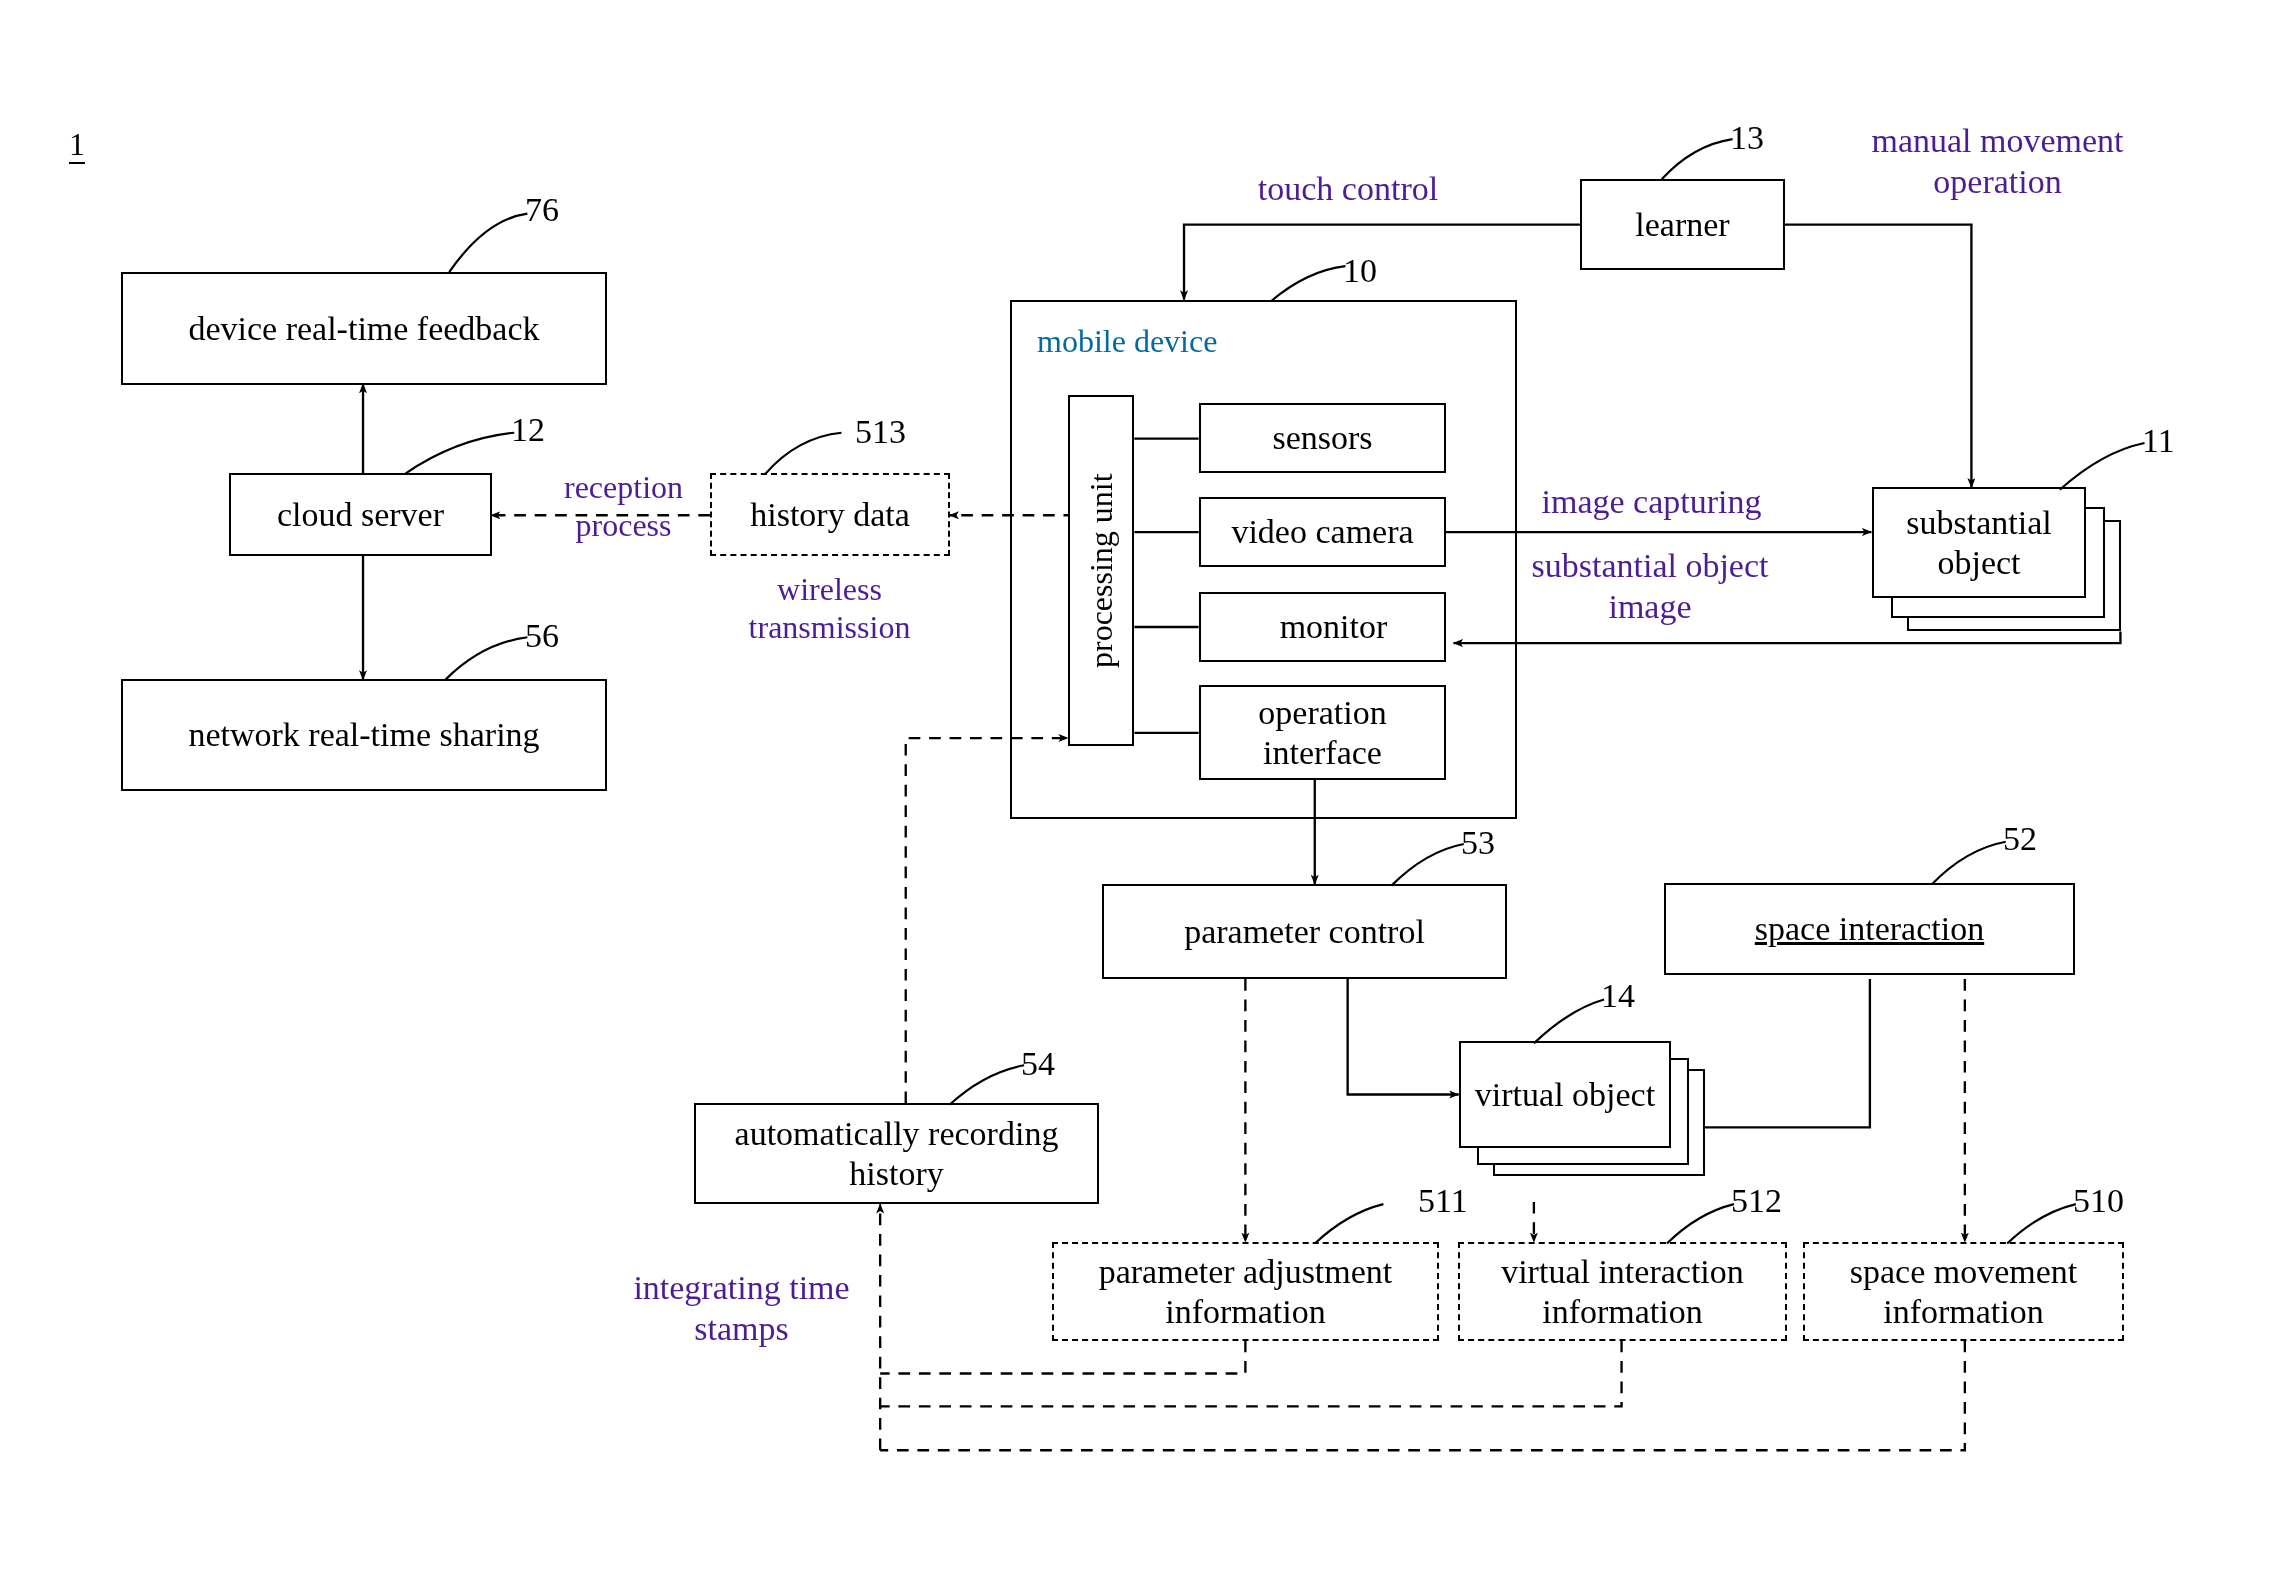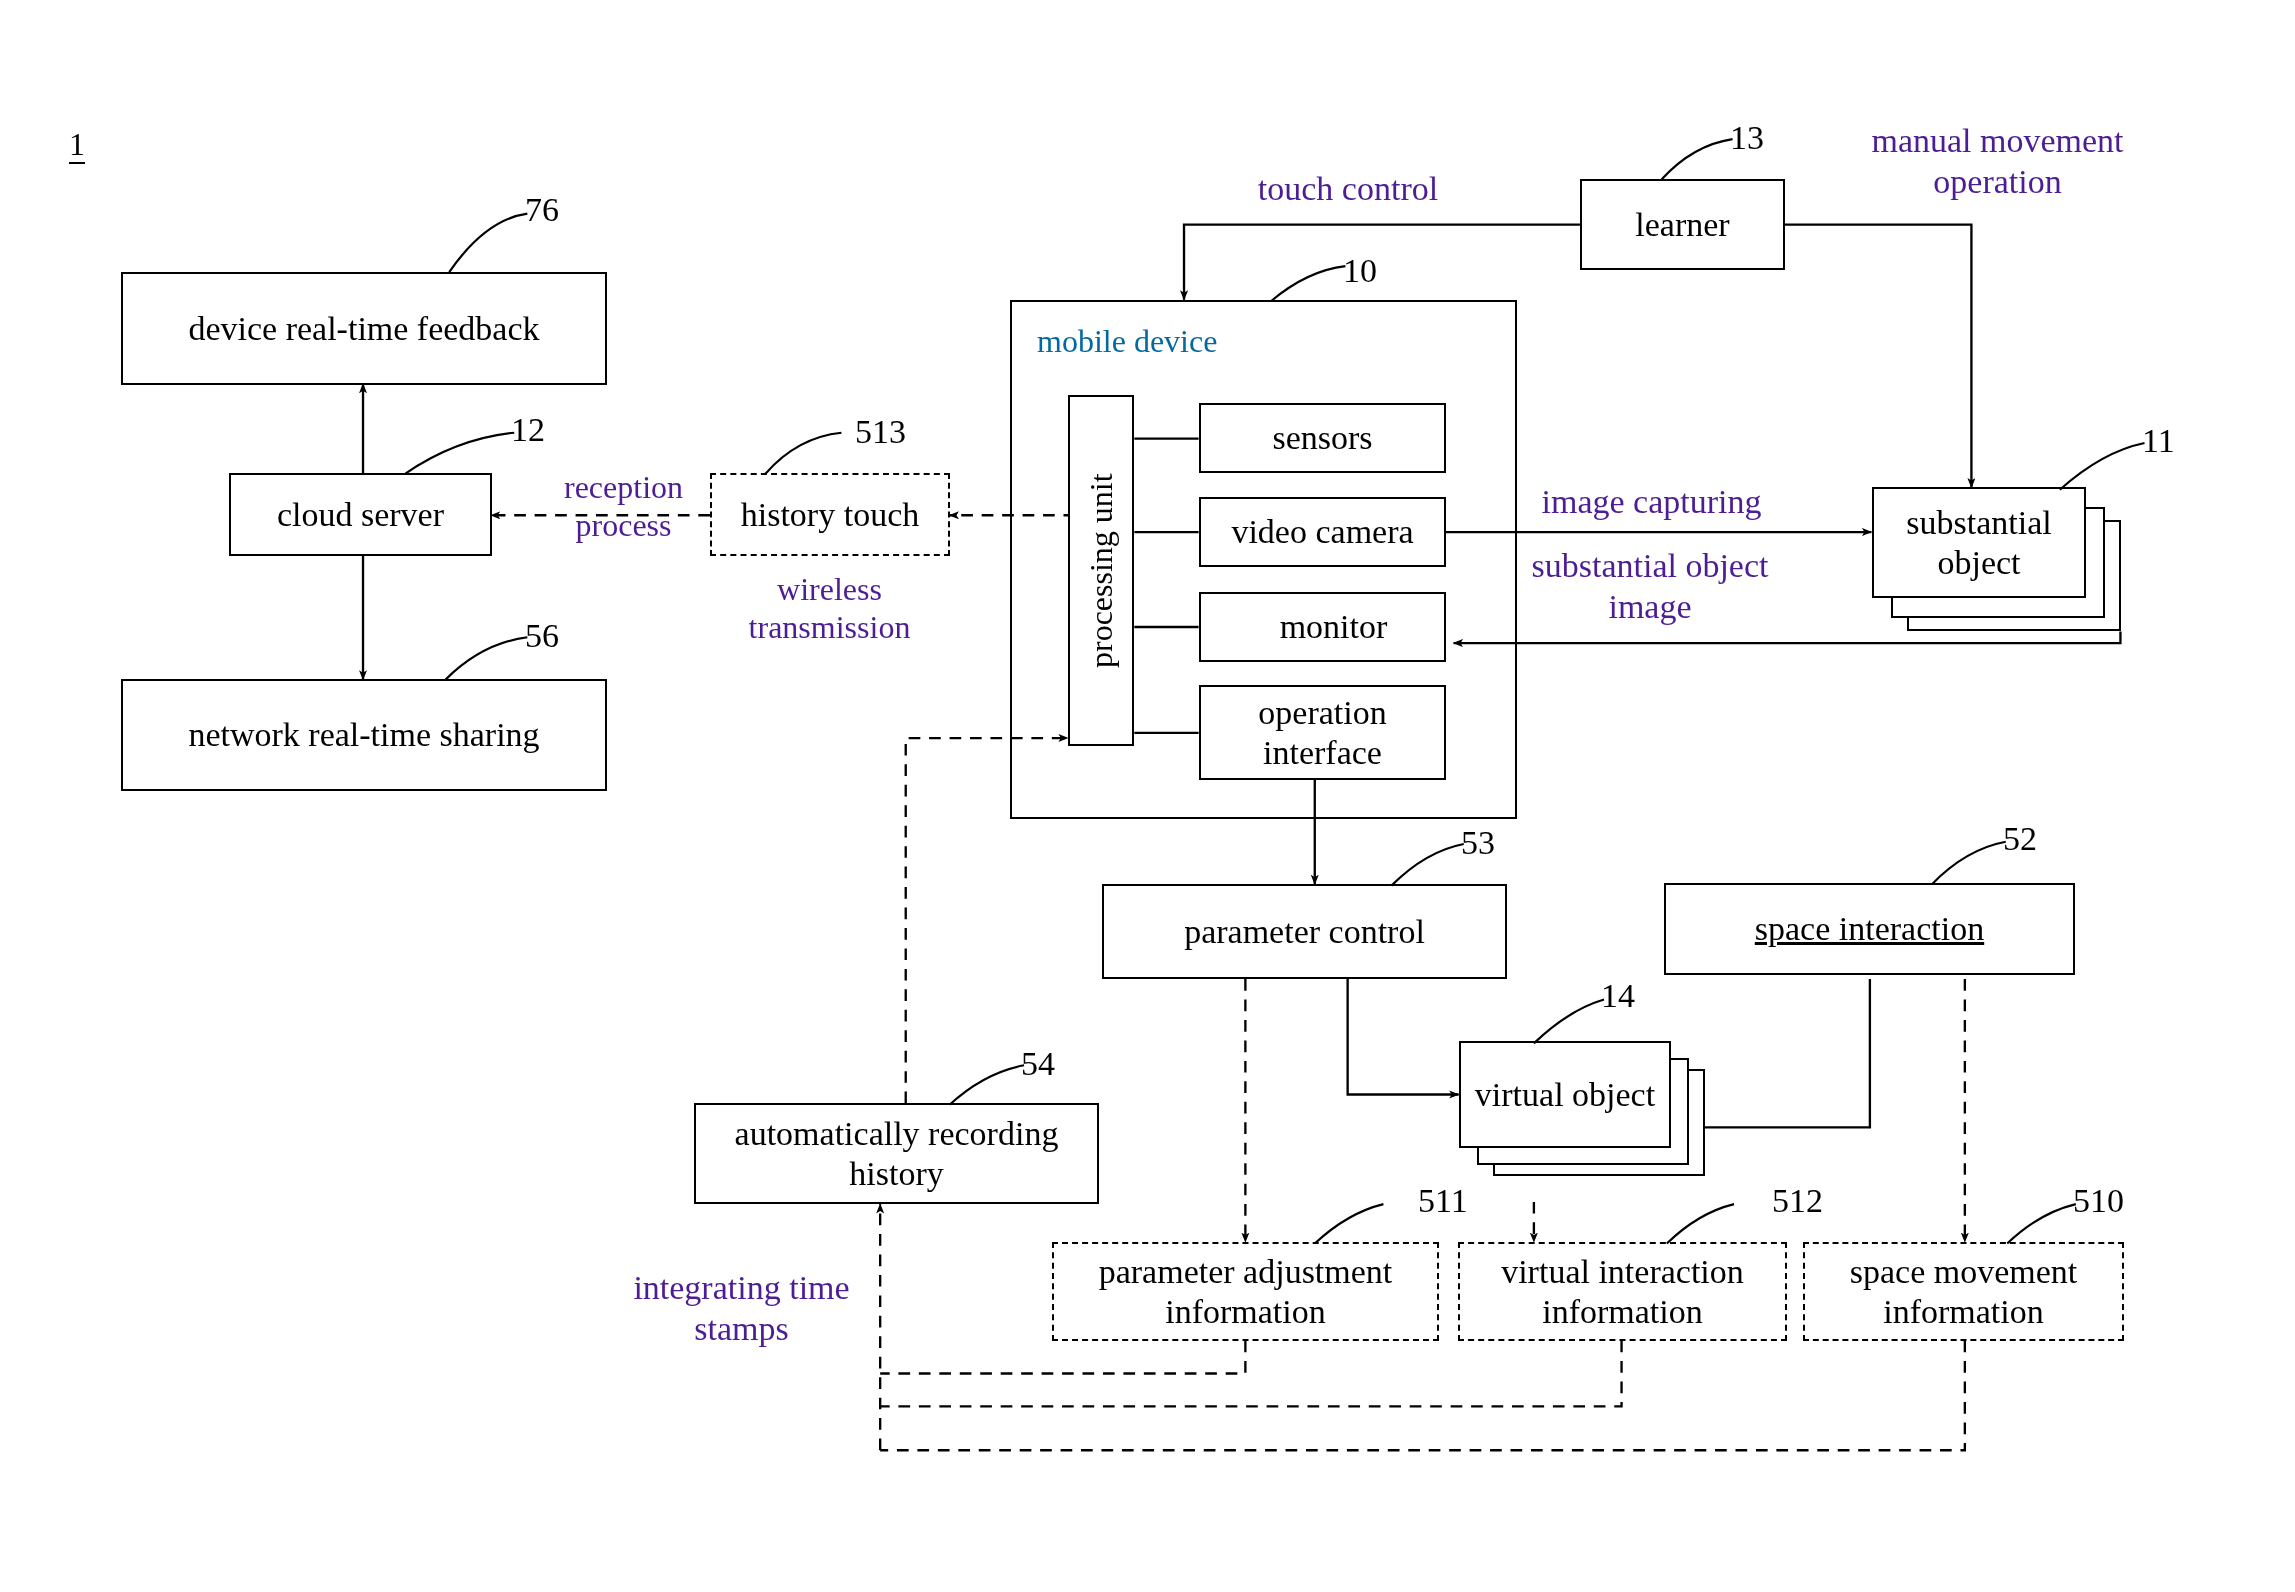"history touch" span { text: touch -> data }
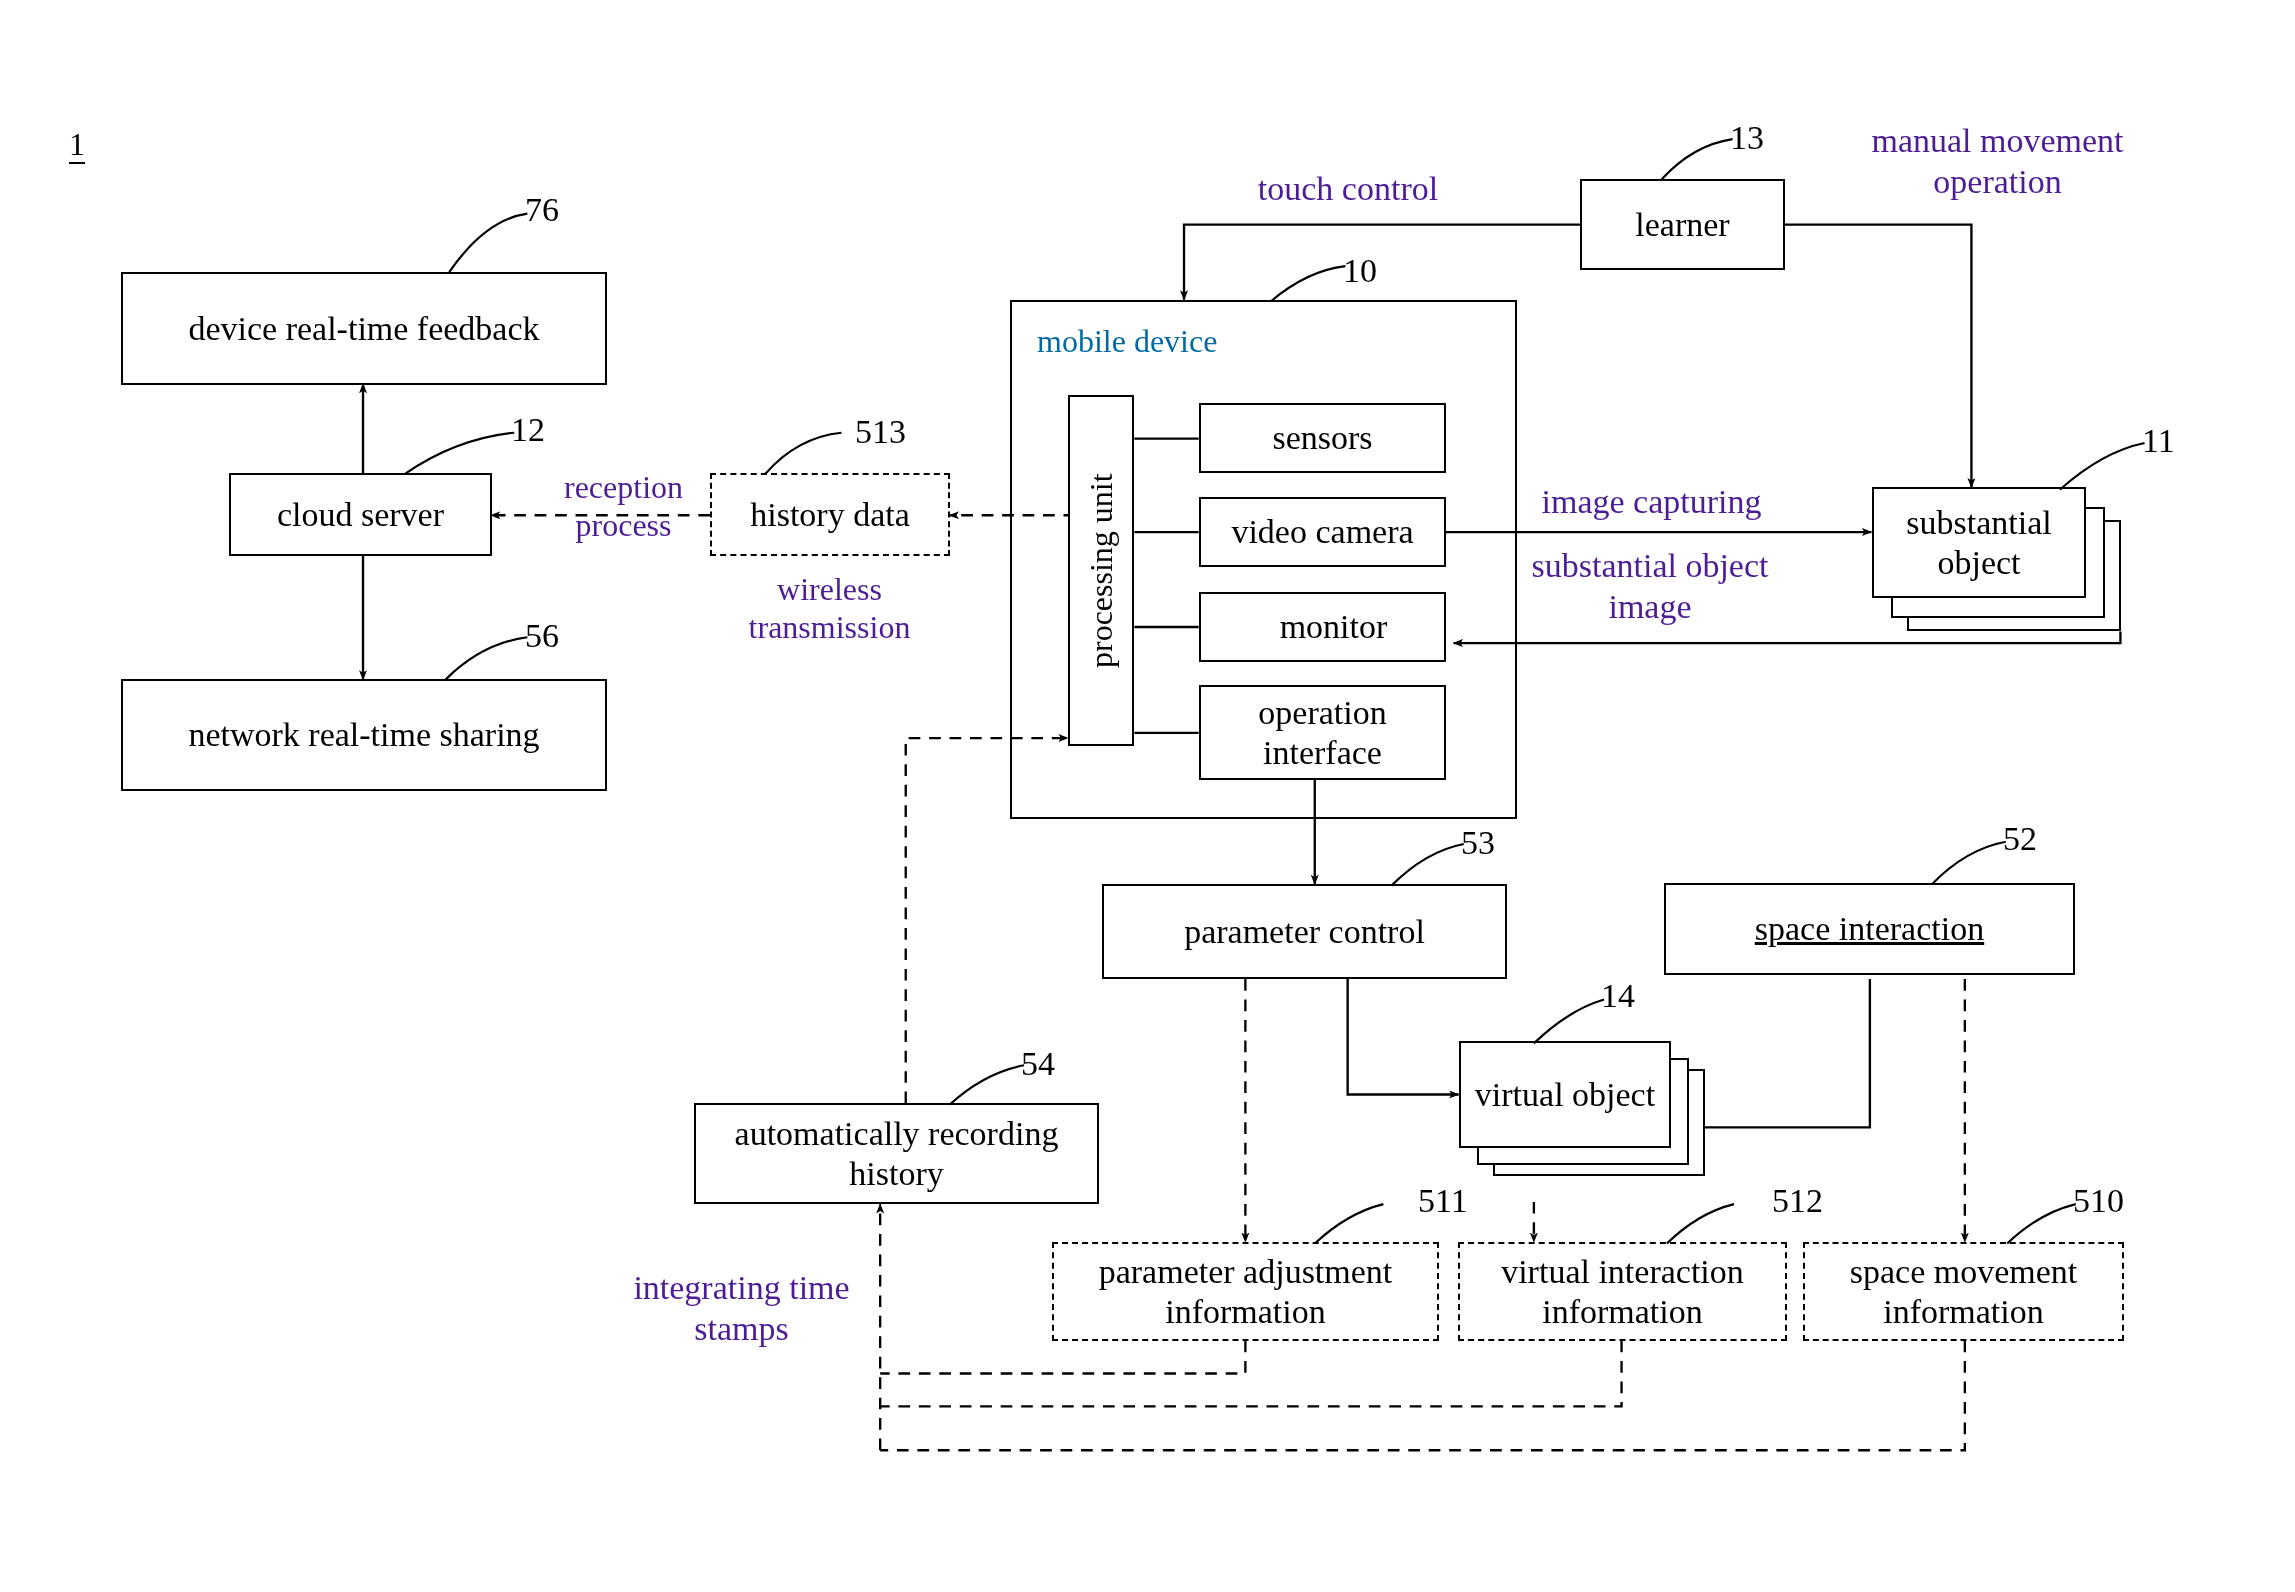"512" div.refnum { margin-left: 41px -> none }
